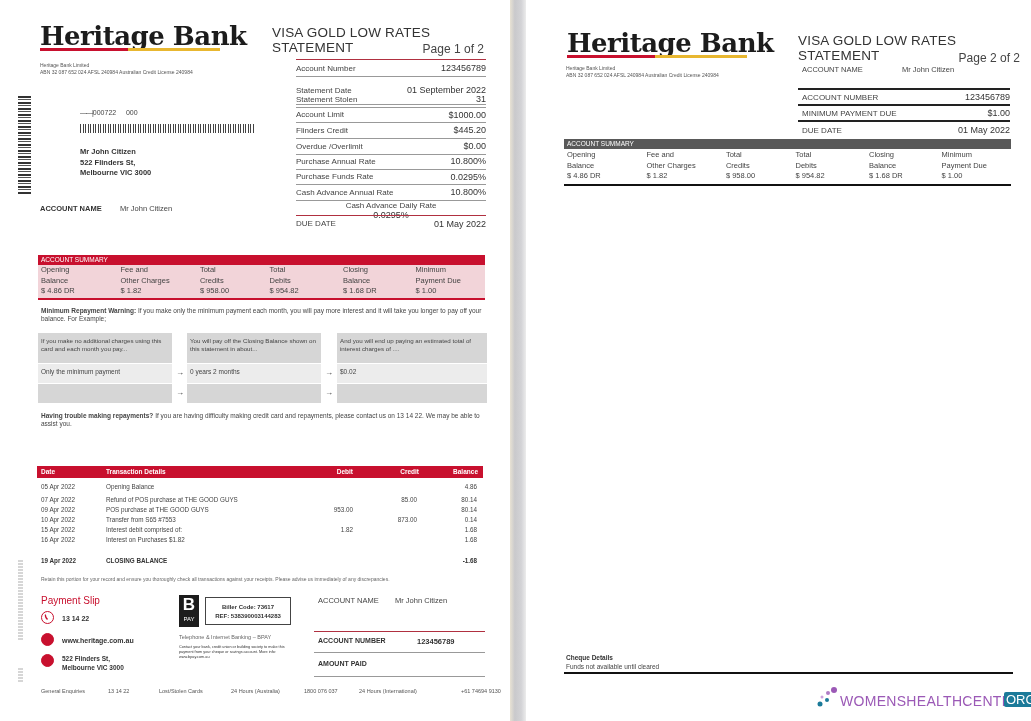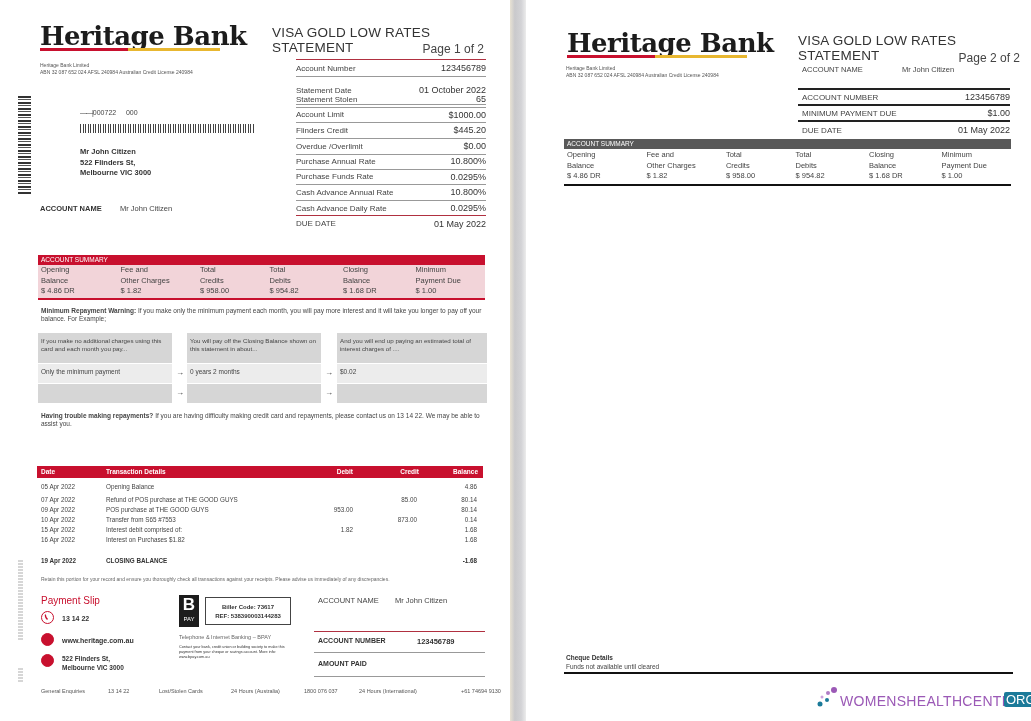"01 October 2022" span.v { text: October -> September }
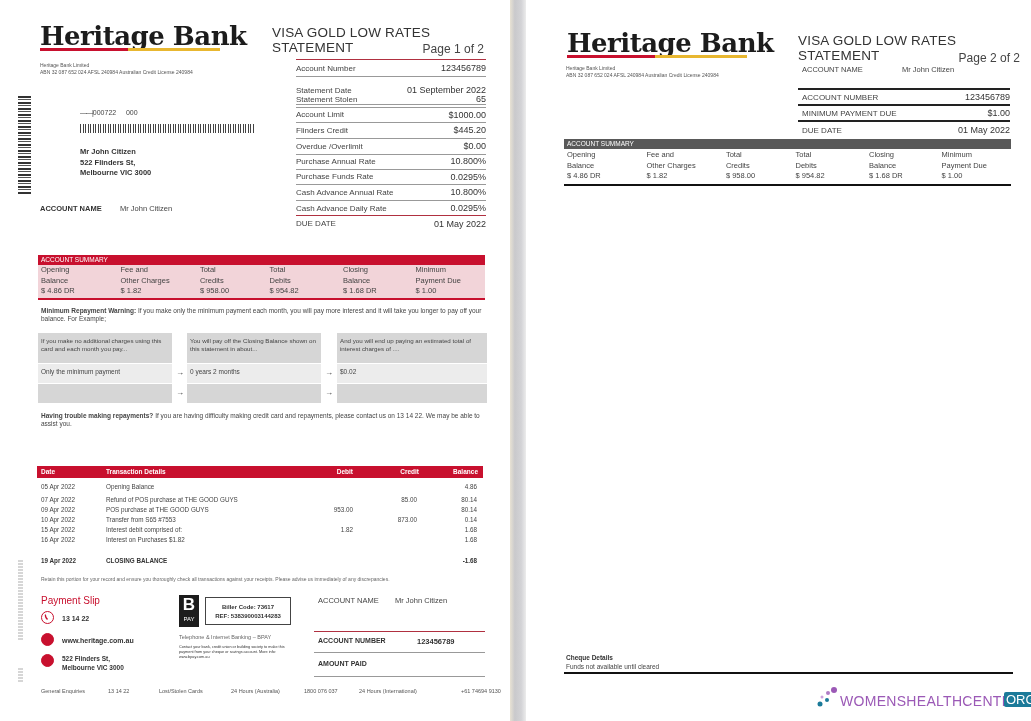"65" span.v { text: 65 -> 31 }
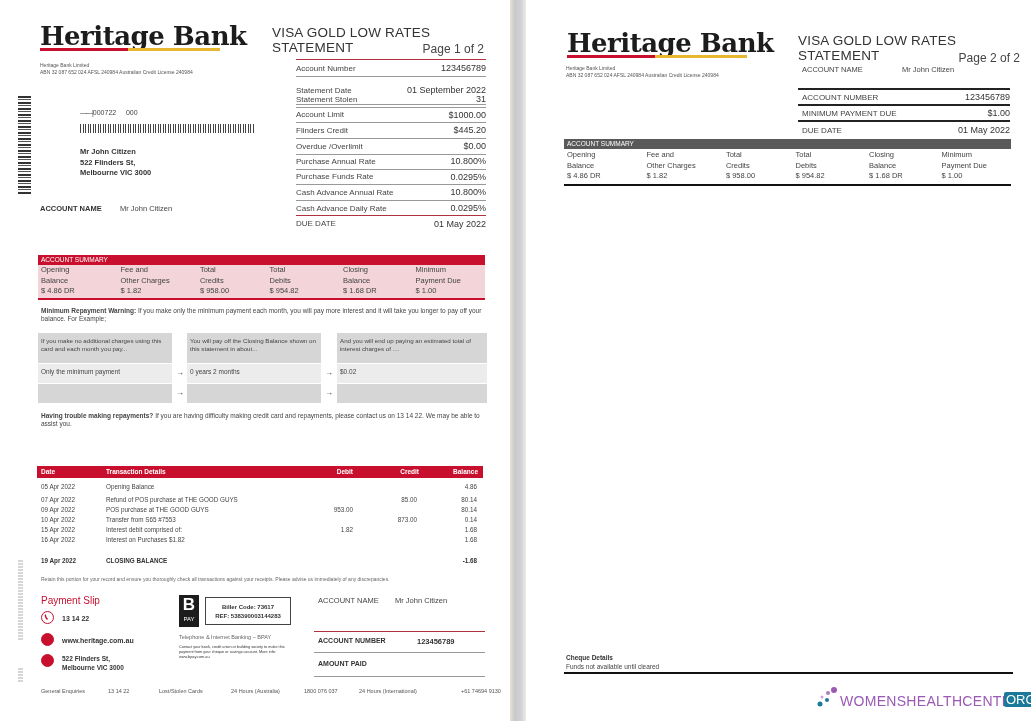"Cash Advance Daily Rate" div.kv { flex-direction: none -> column }
